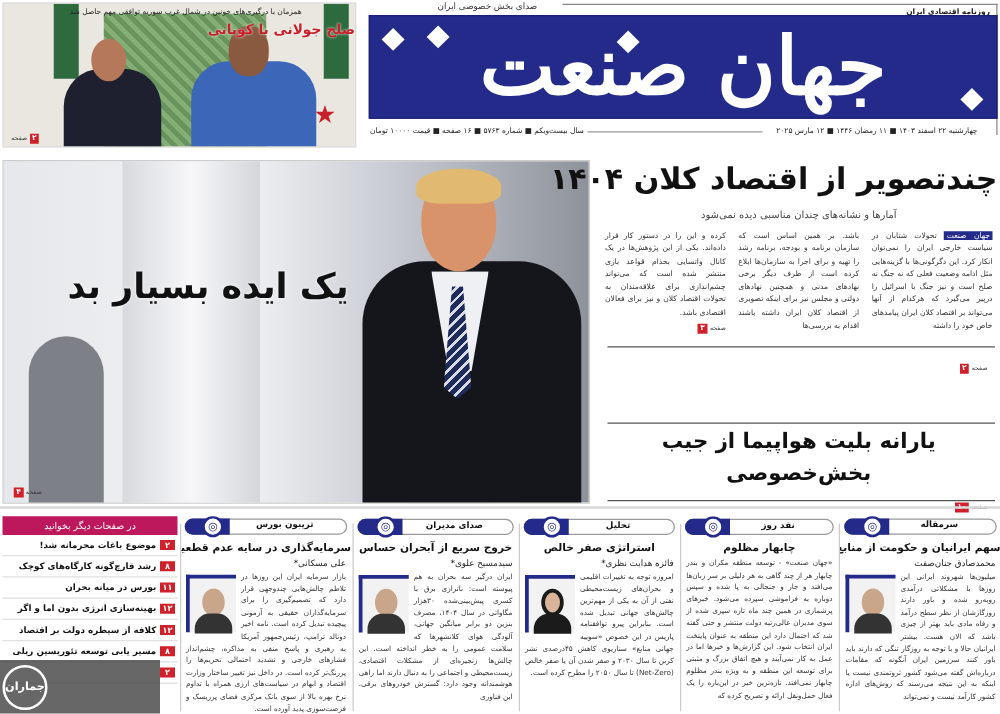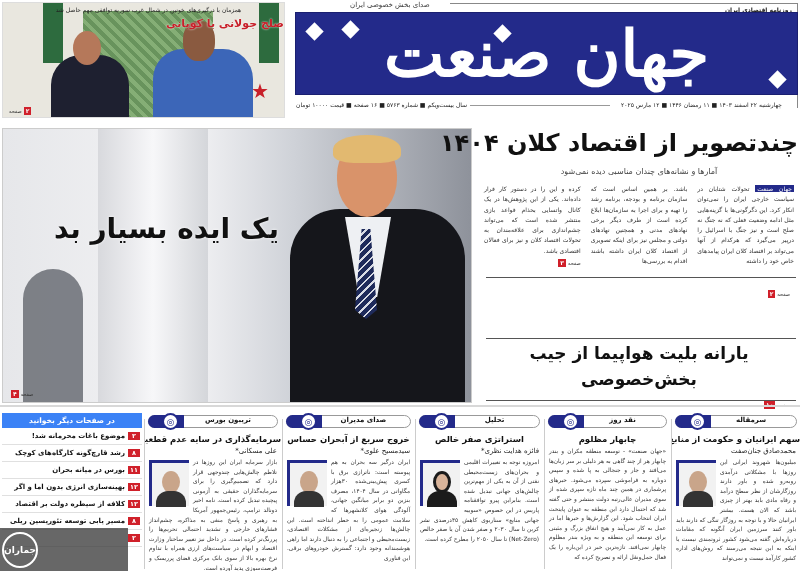"در صفحات دیگر بخوانید" .index-title { background: #3b82f6 -> #be185d; font-weight: bold -> normal }
